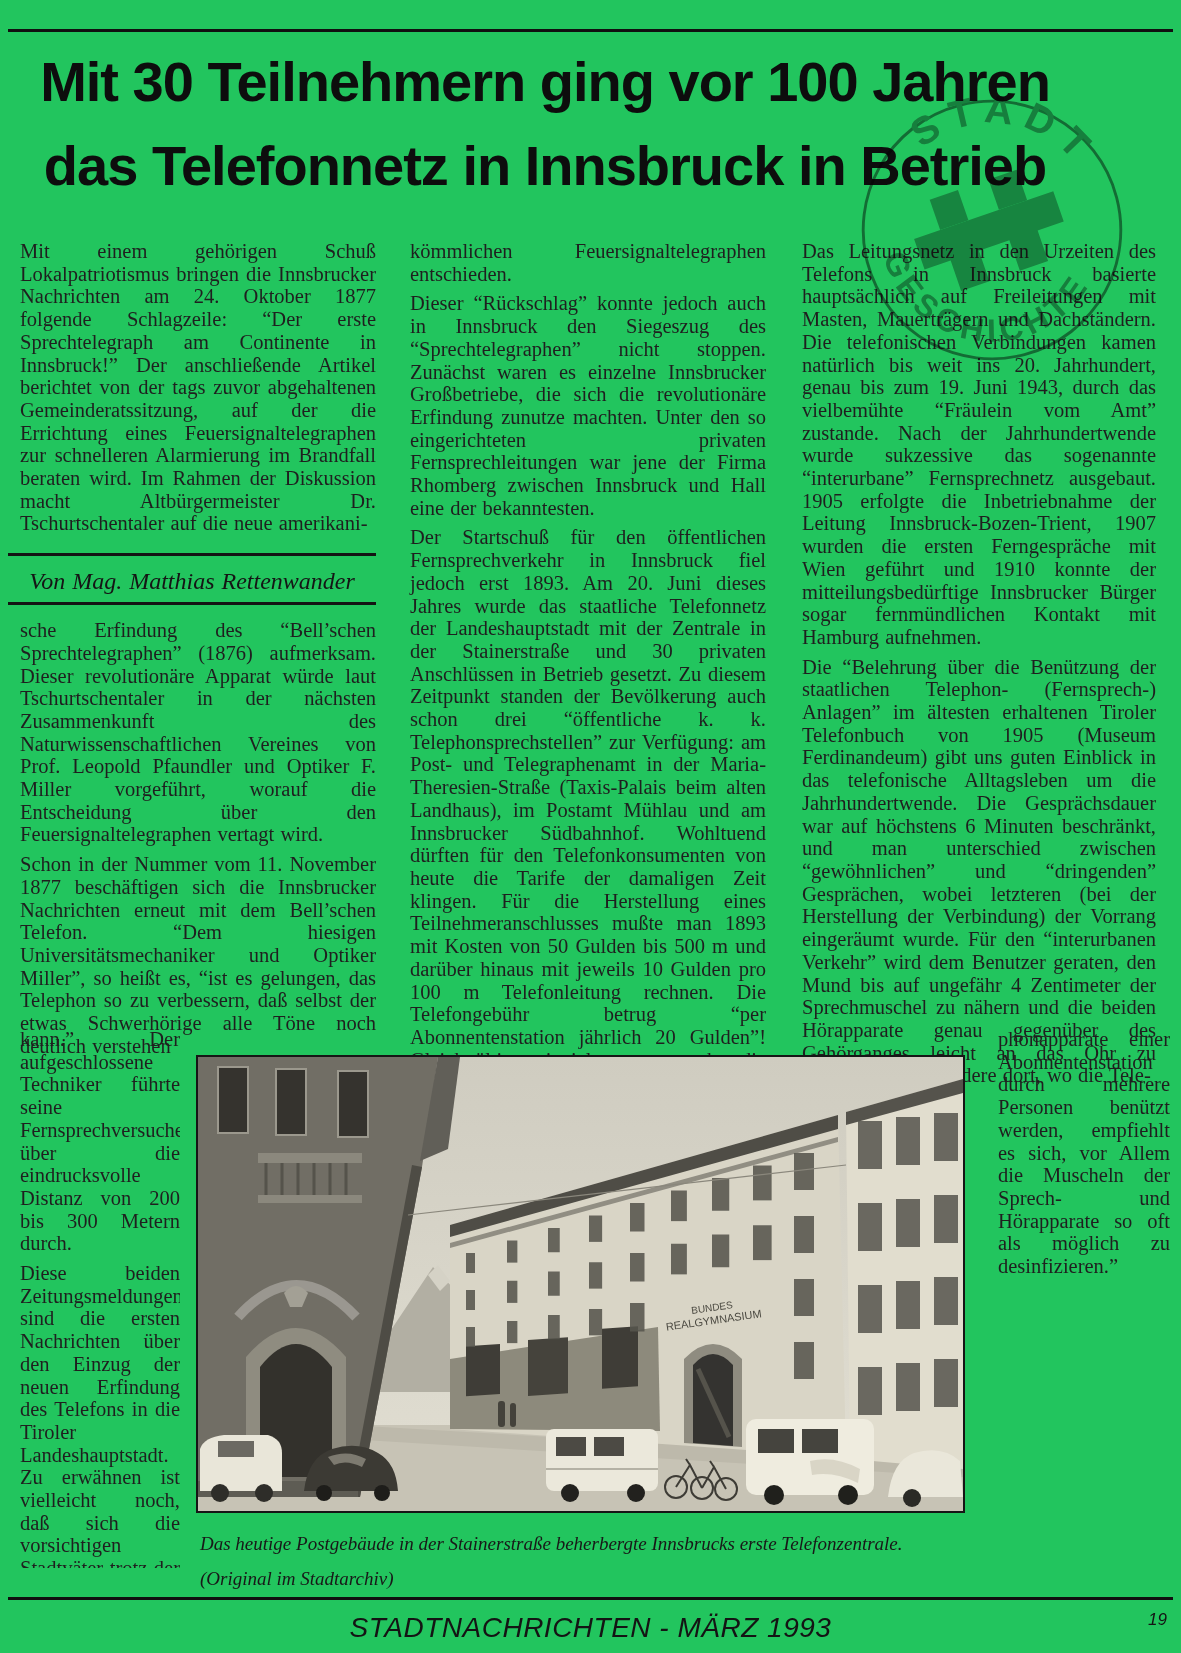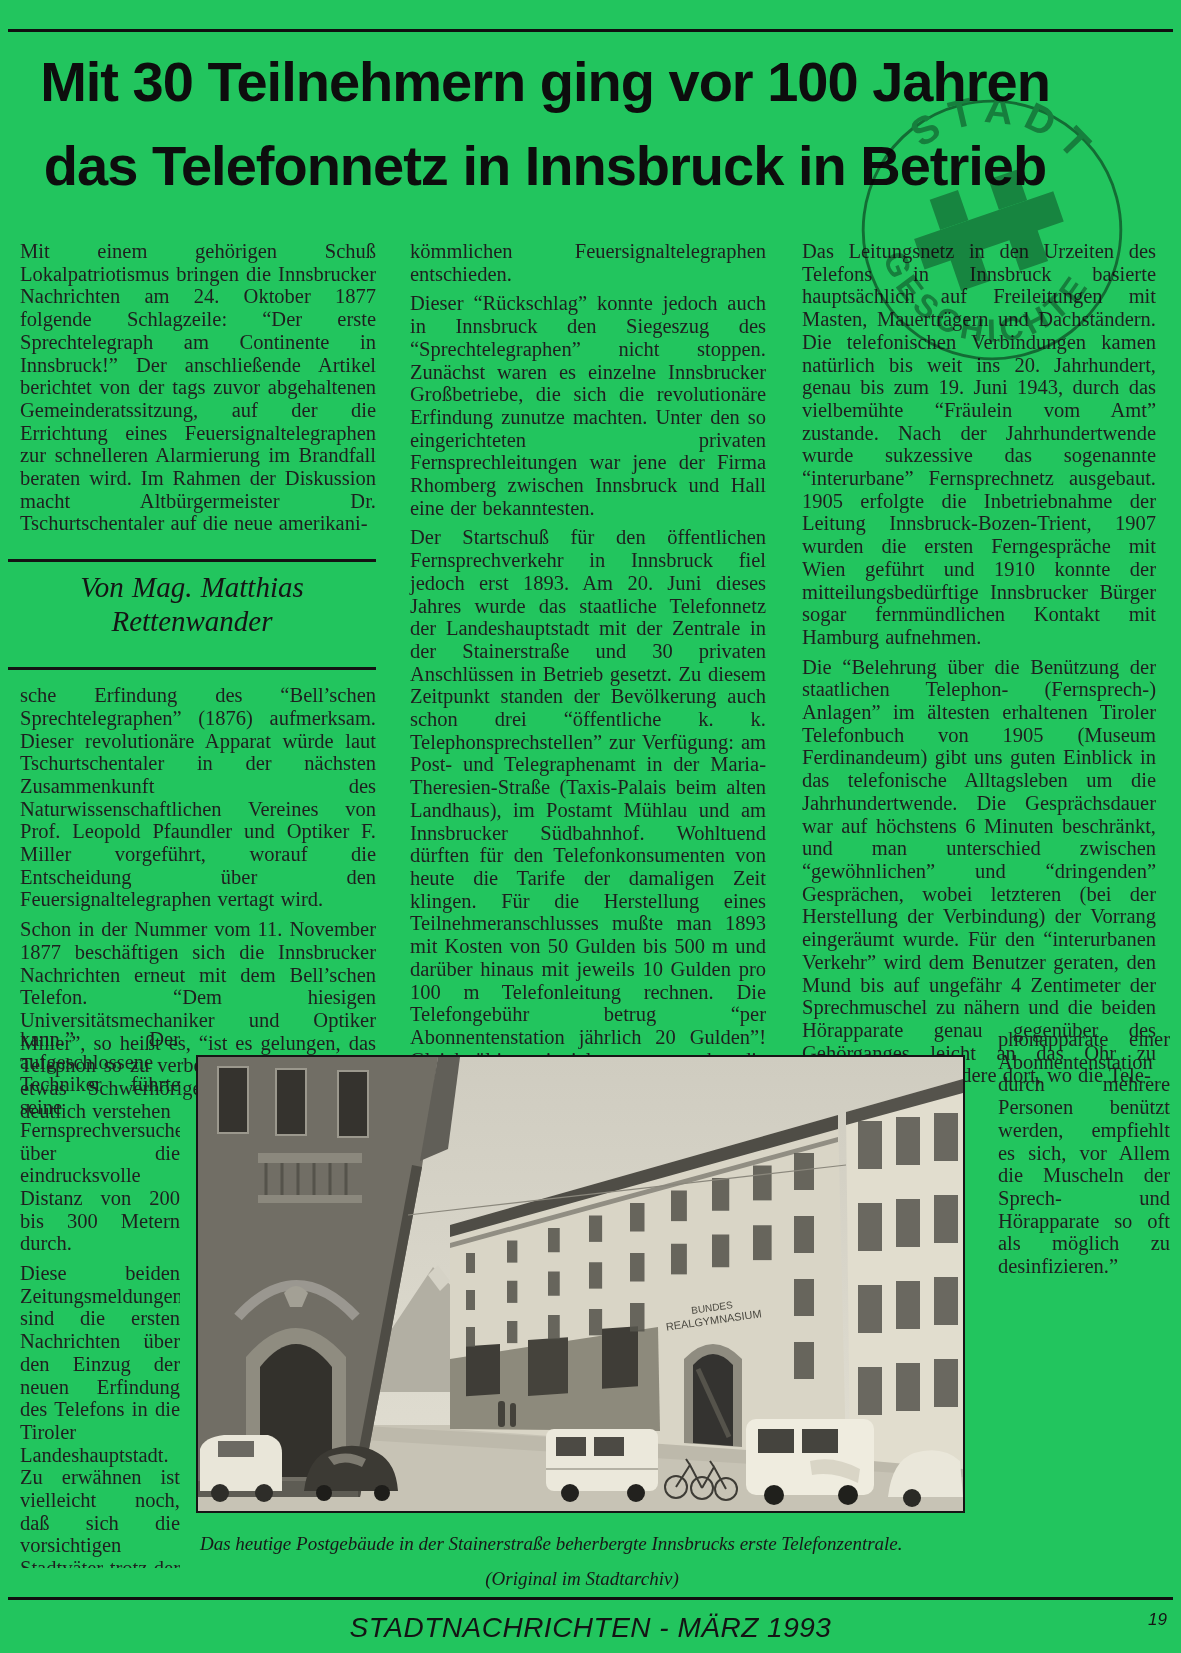"Von Mag. Matthias Rettenwander" #byline-box { font-size: 29px -> 24px; margin: 24px 0 14px -> 18px 0 14px; padding: 8px 4px 29px -> 8px 4px 4px }
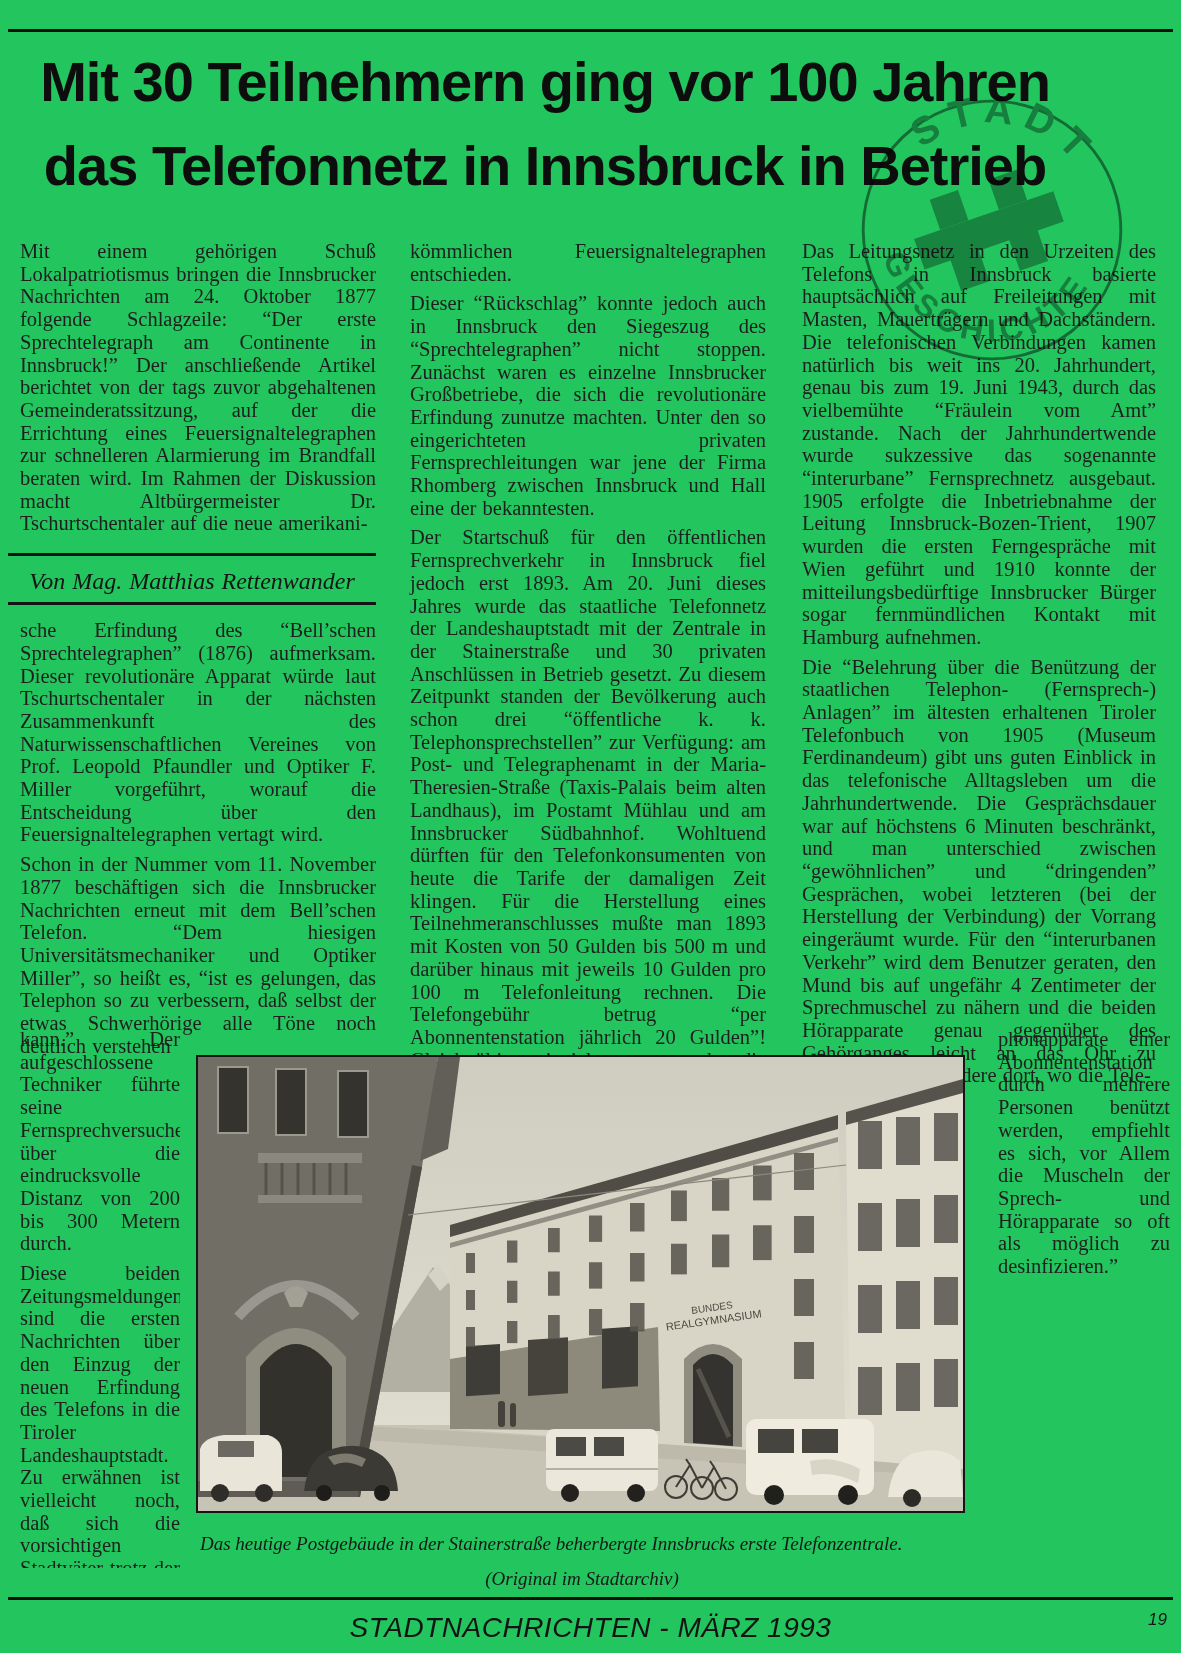"(Original im Stadtarchiv)" #caption-credit { text-align: center -> left }
